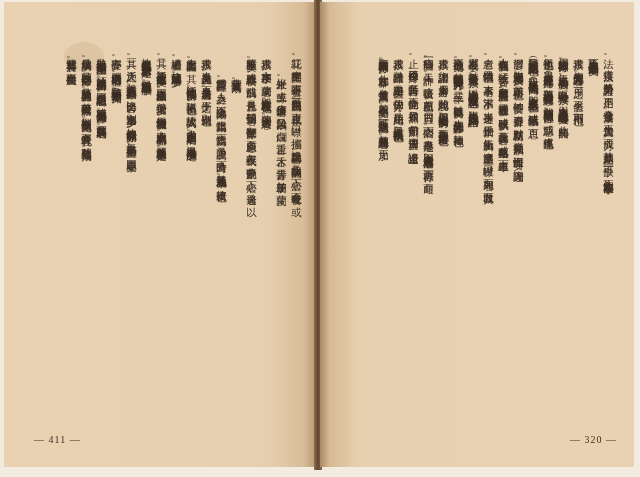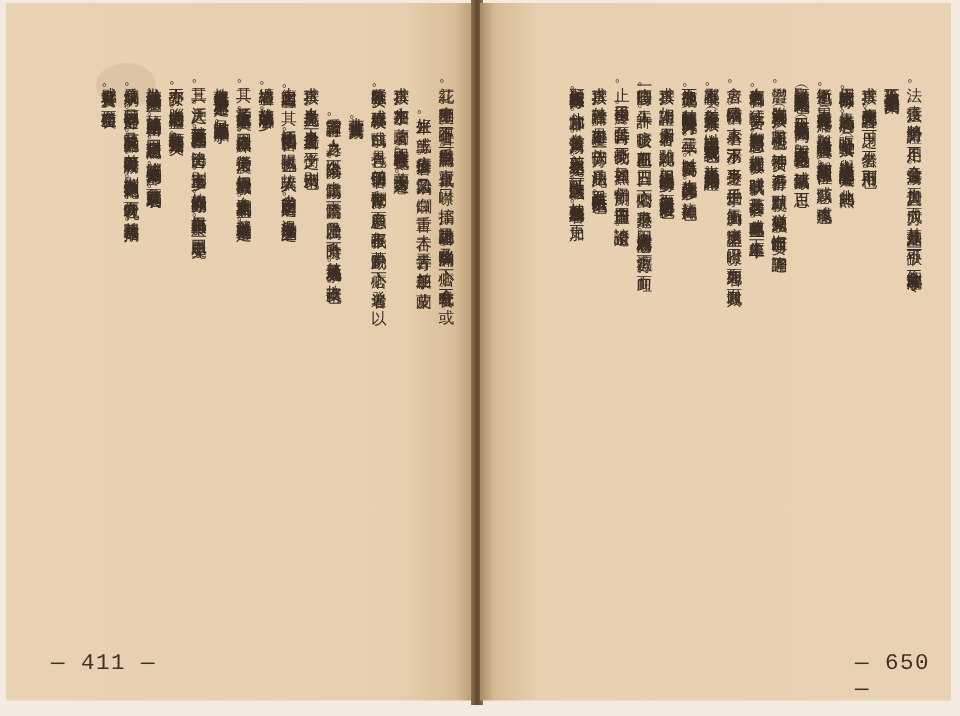"— 411 —" .folio { font-family: Liberation Mono, monospace -> Liberation Serif, serif; font-size: 15px -> 10px }
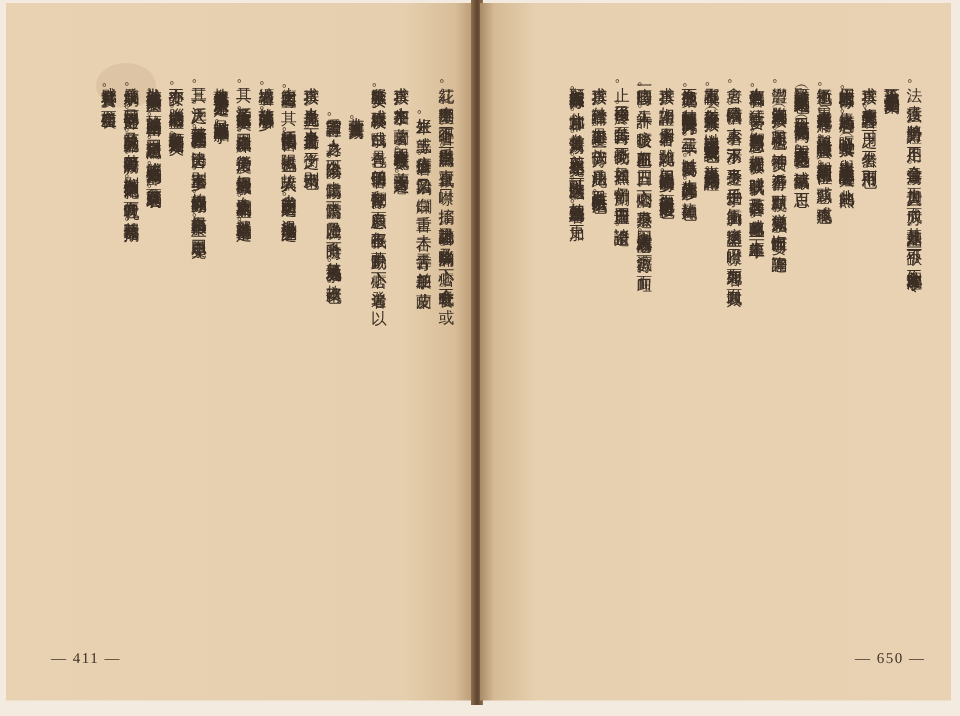"— 650 —" div.folio { text: 650 -> 320 }
